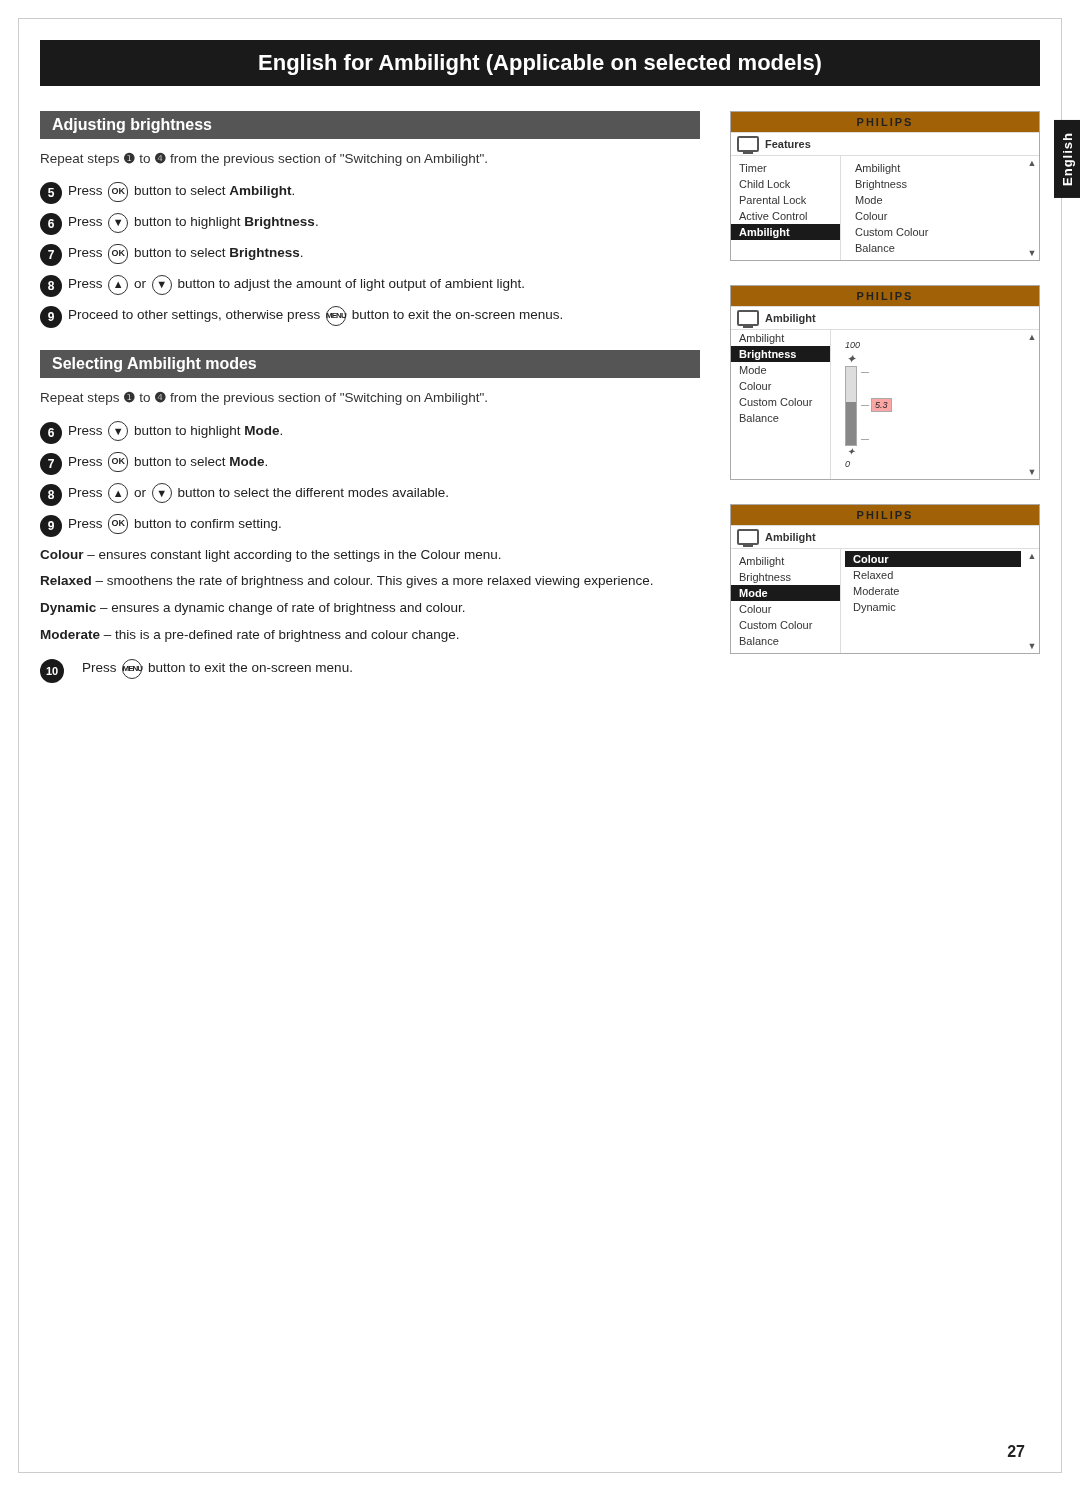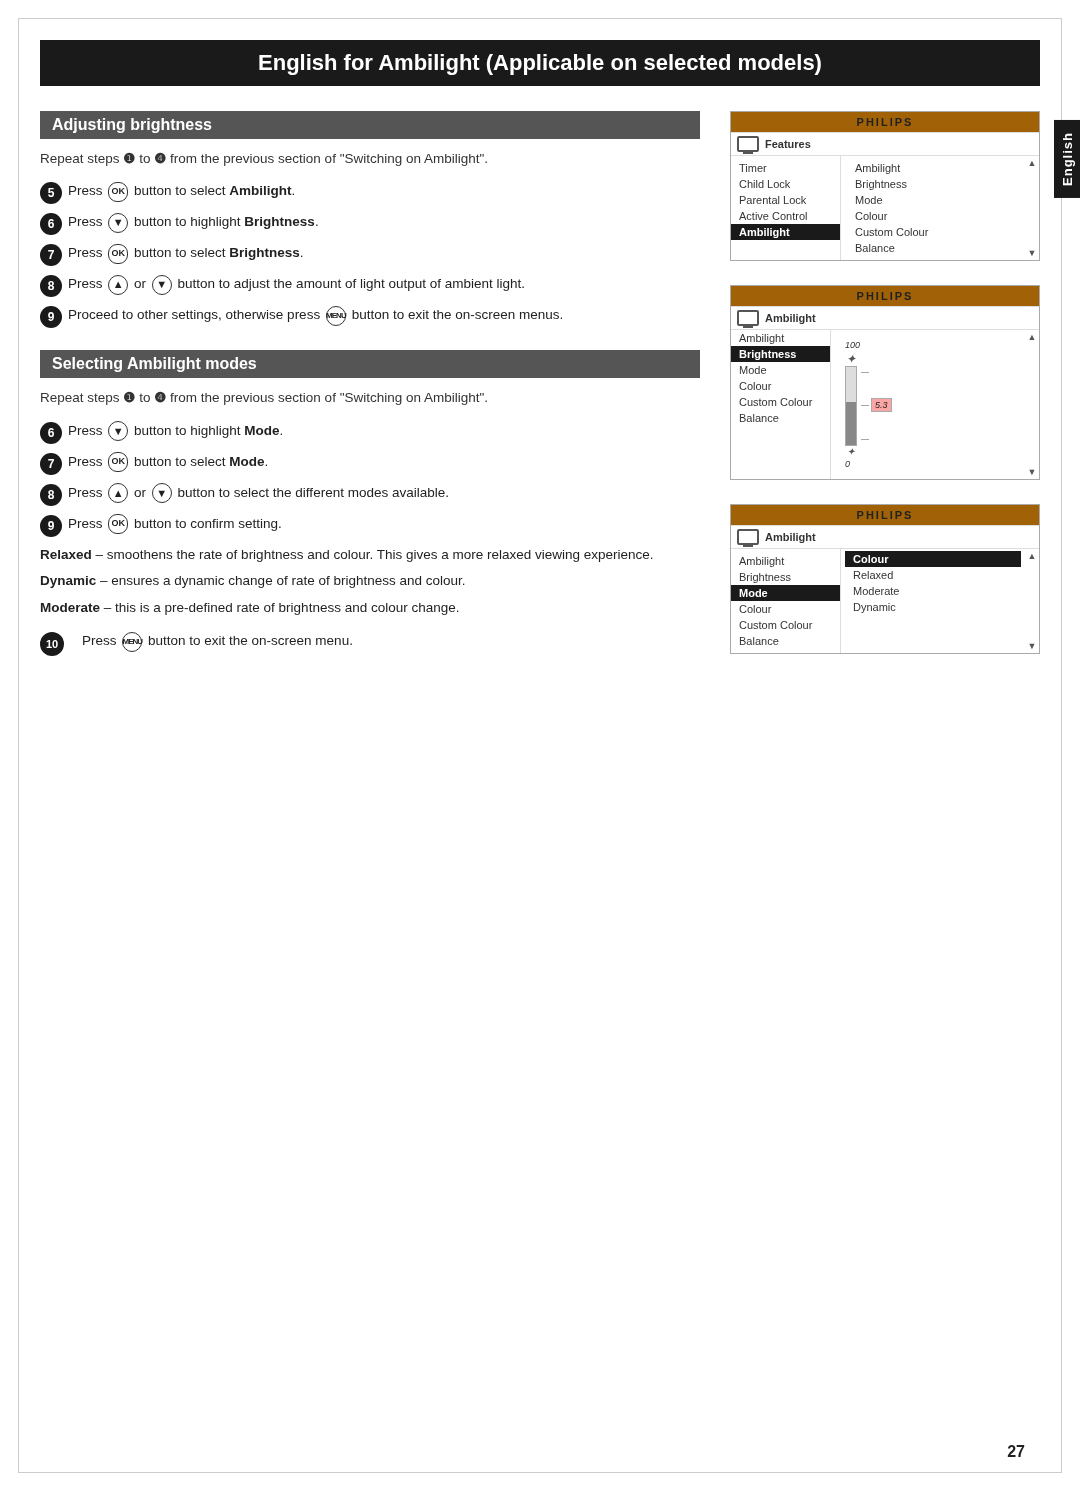"Colour – ensures constant light" p.desc-para { html: none -> <p> <span>Colour</span> – ensures constant light according to the settings in the Colour menu. </p> }
